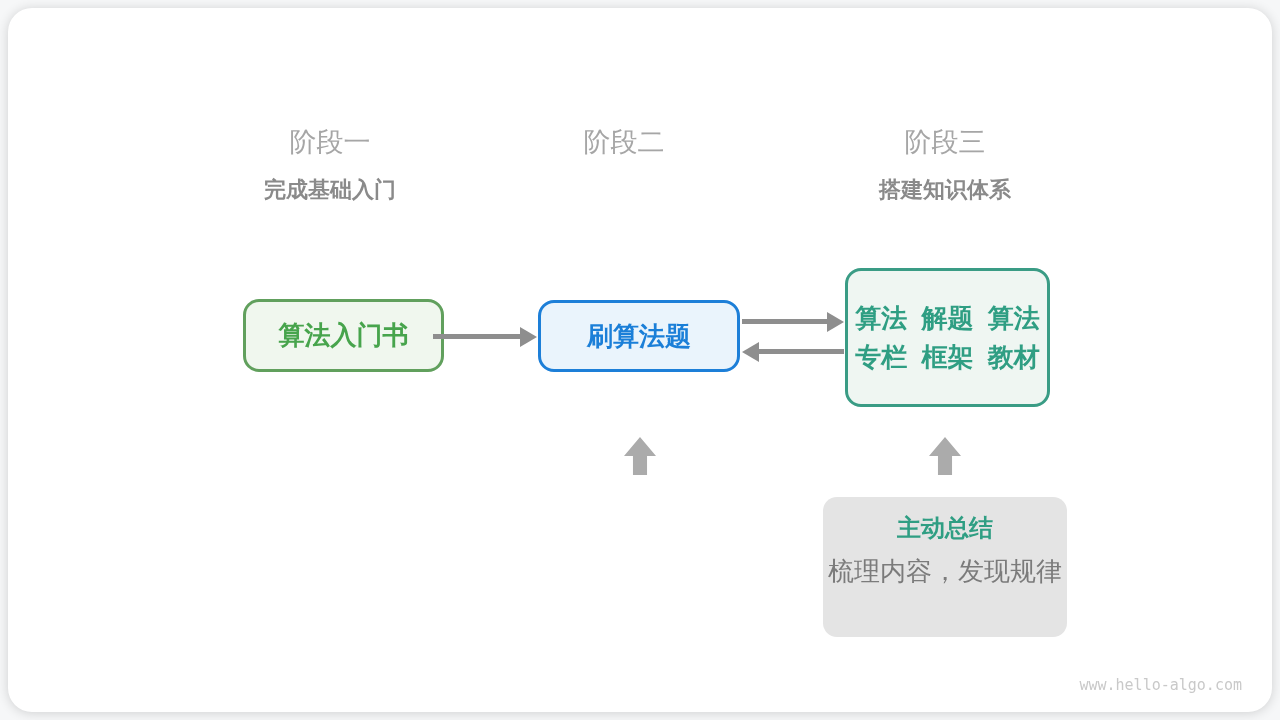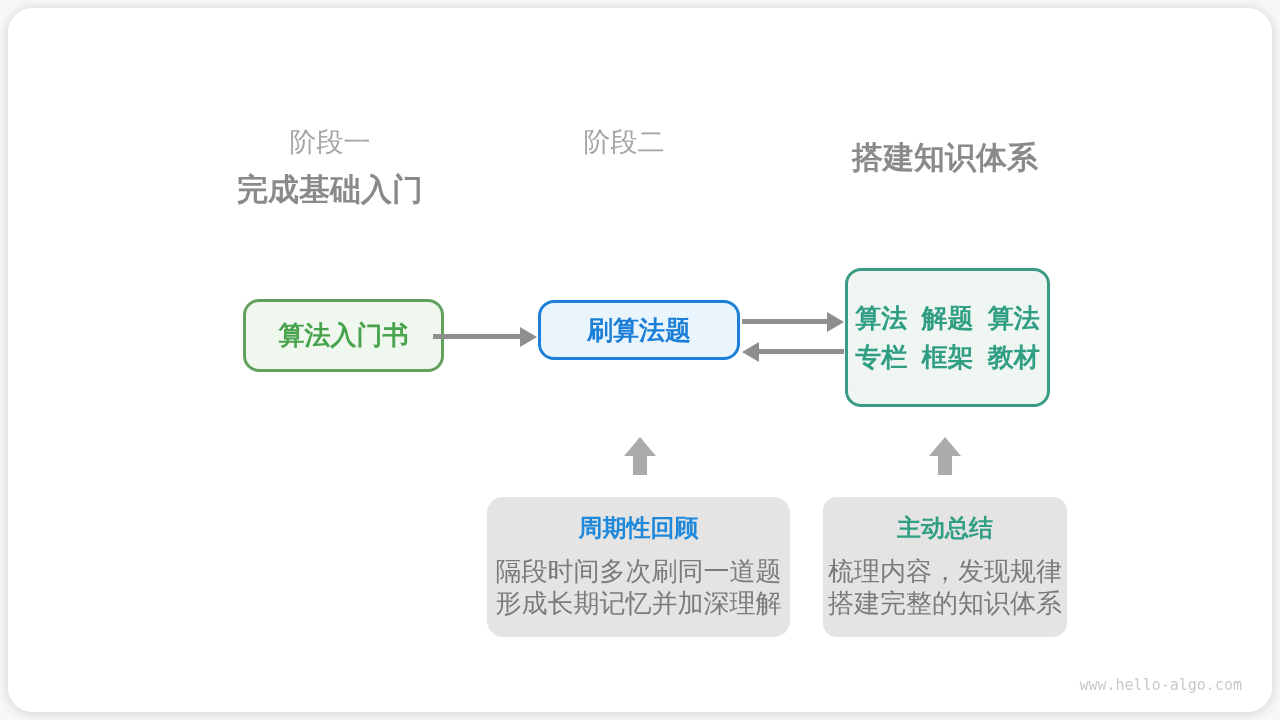"阶段三" div.stage-title { html: none -> <div>阶段三</div> }
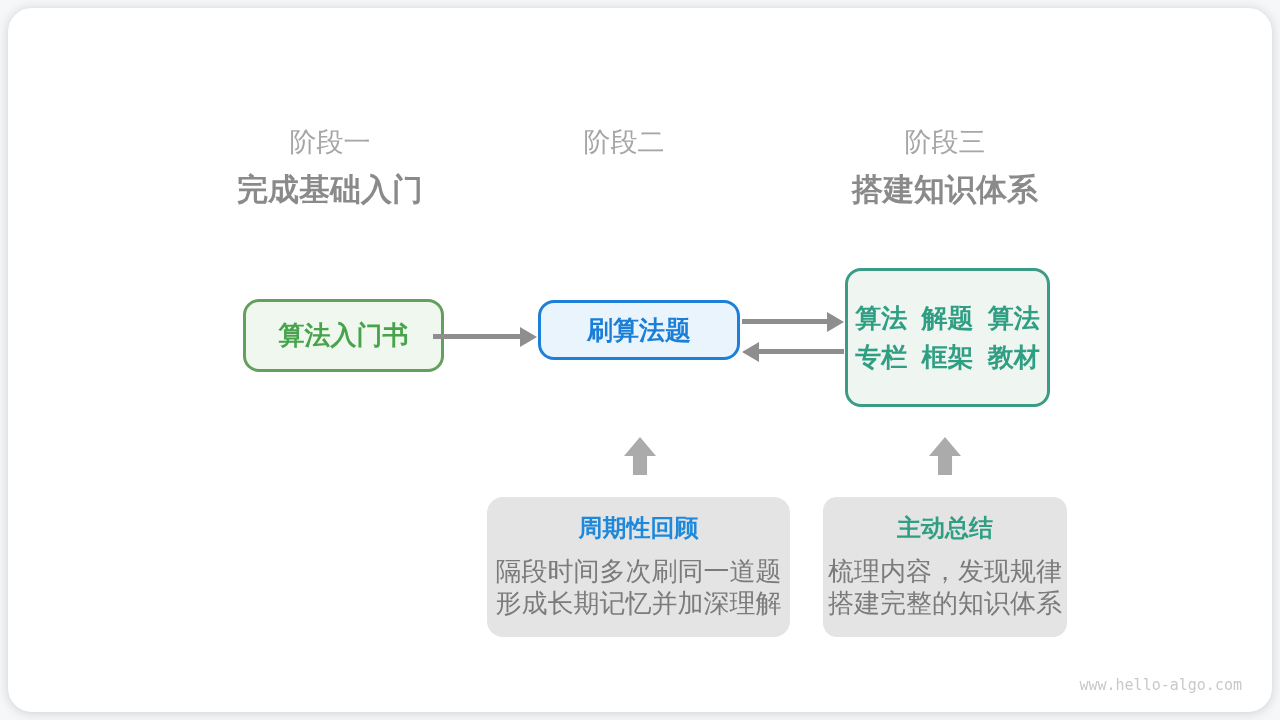"完成基础入门" .stage-subtitle { font-size: 31px -> 22px }
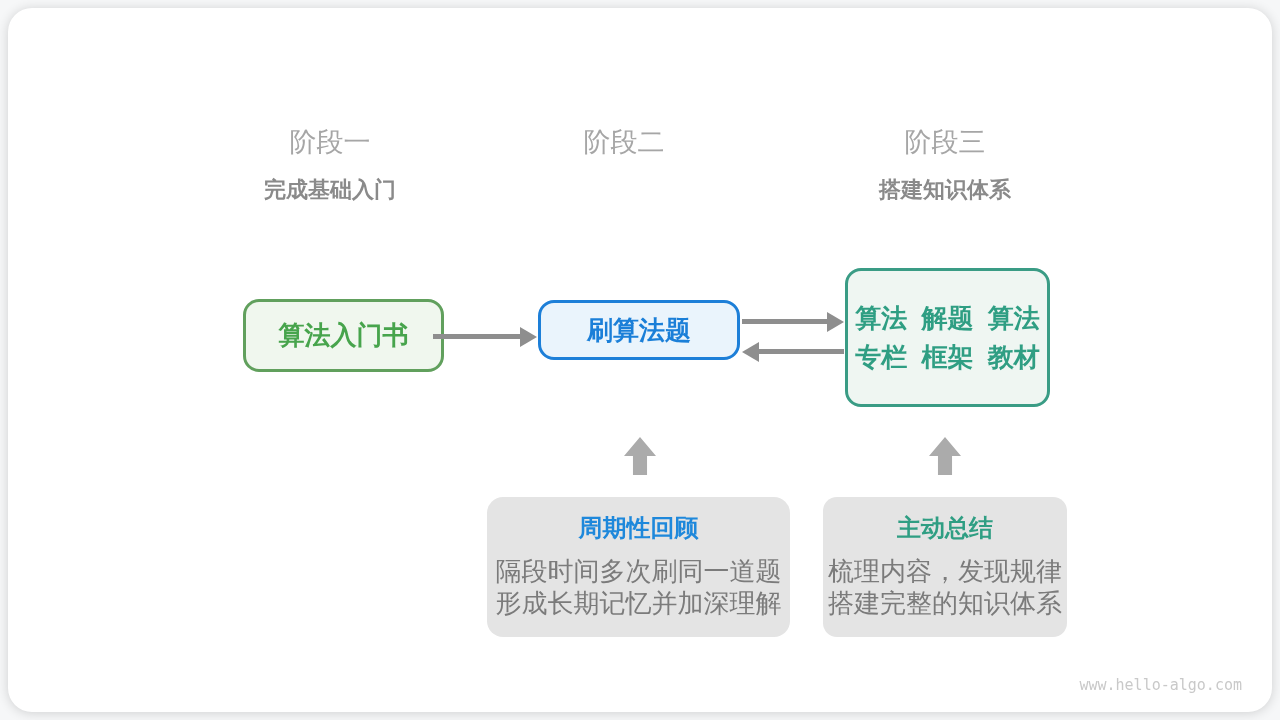"刷算法题" #node-practice { height: 60px -> 72px }
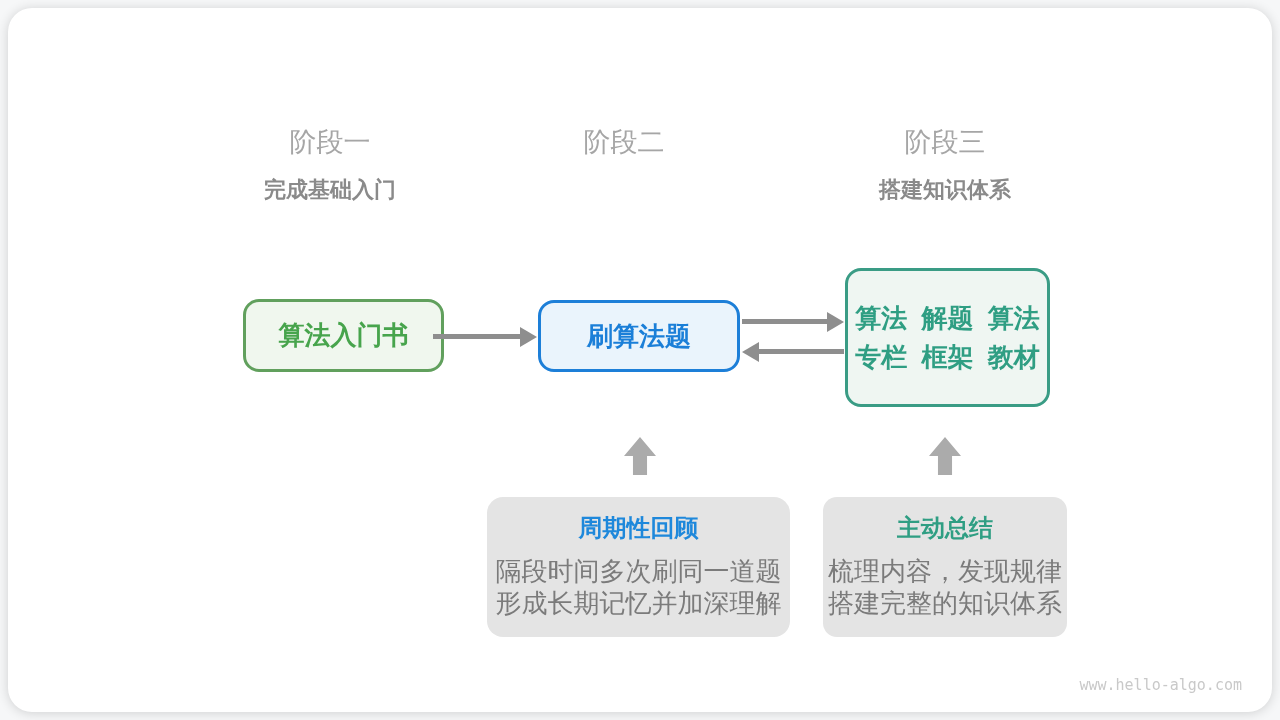"周期性回顾" div.callout { html: <div> <div>周期性回顾</div> <div>隔段时间多次刷同一道题</div> <div>形成长期记忆并加深理解</div> </div> -> none }
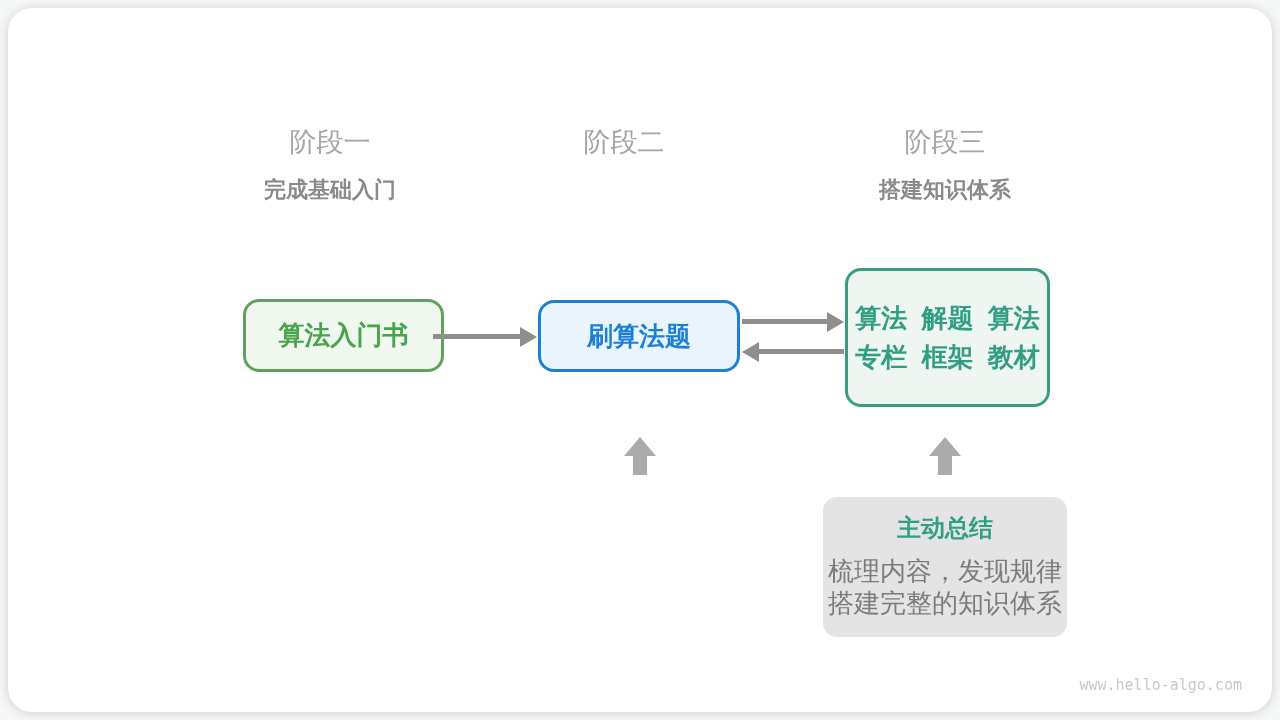"搭建完整的知识体系" div.callout-line { html: <div>搭建完整的知识体系</div> -> none }
